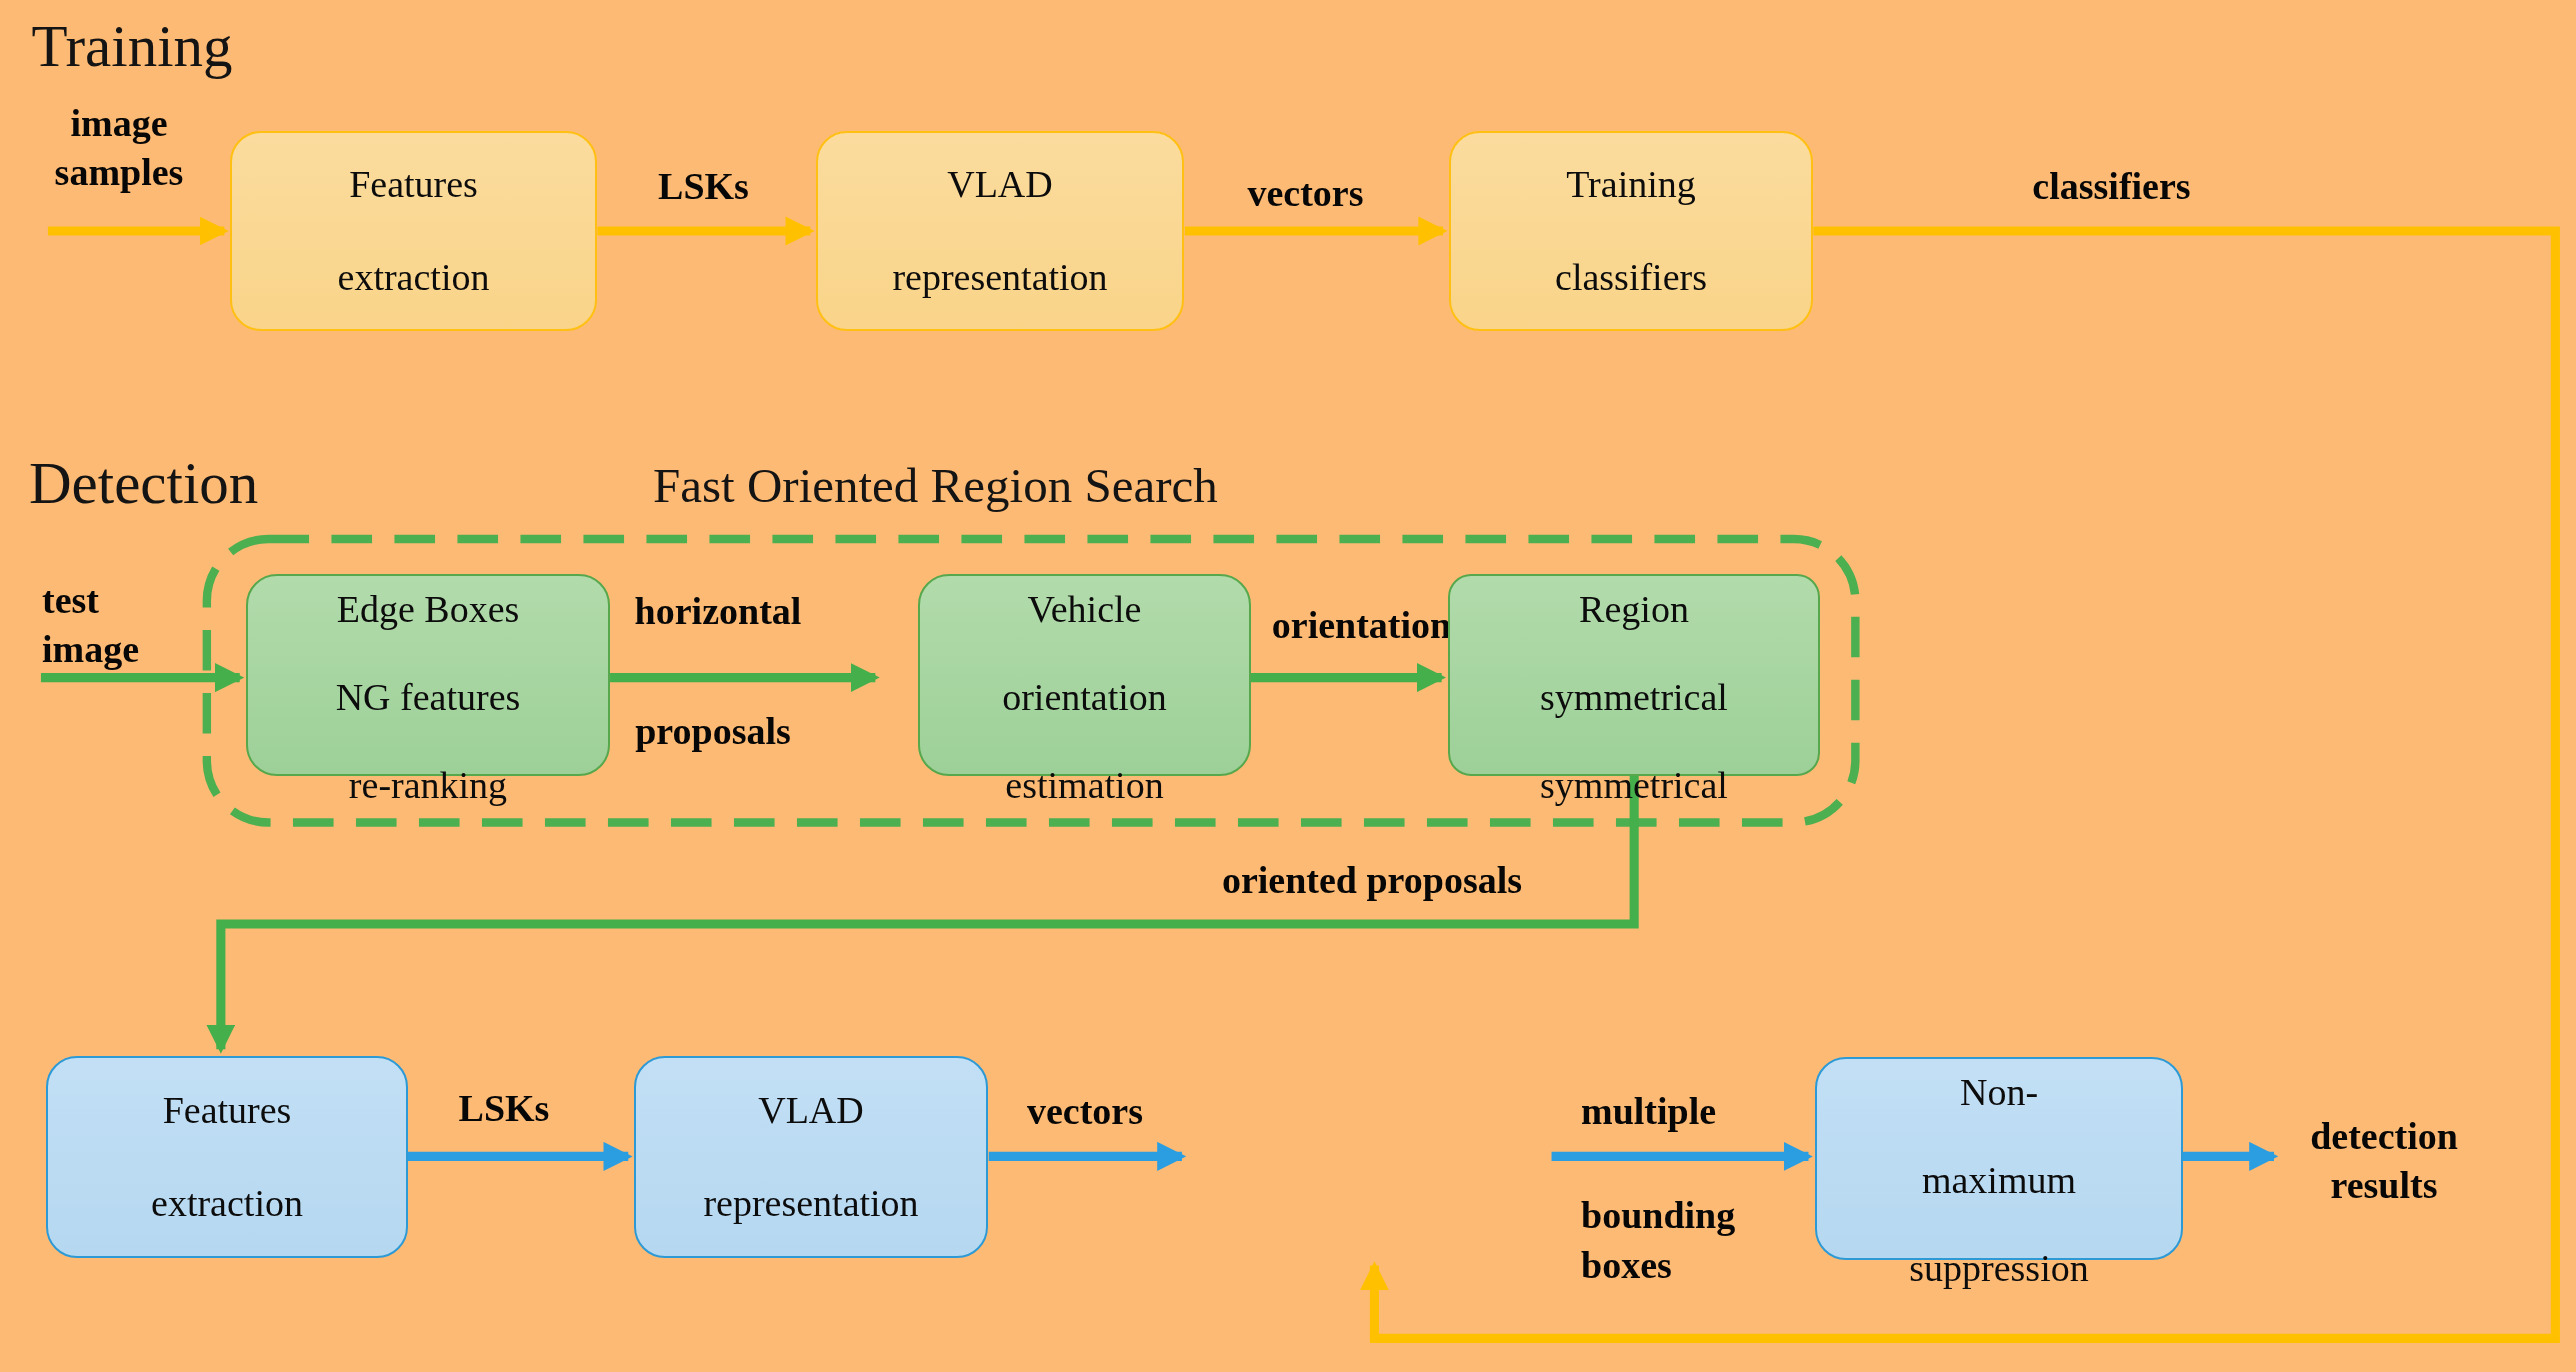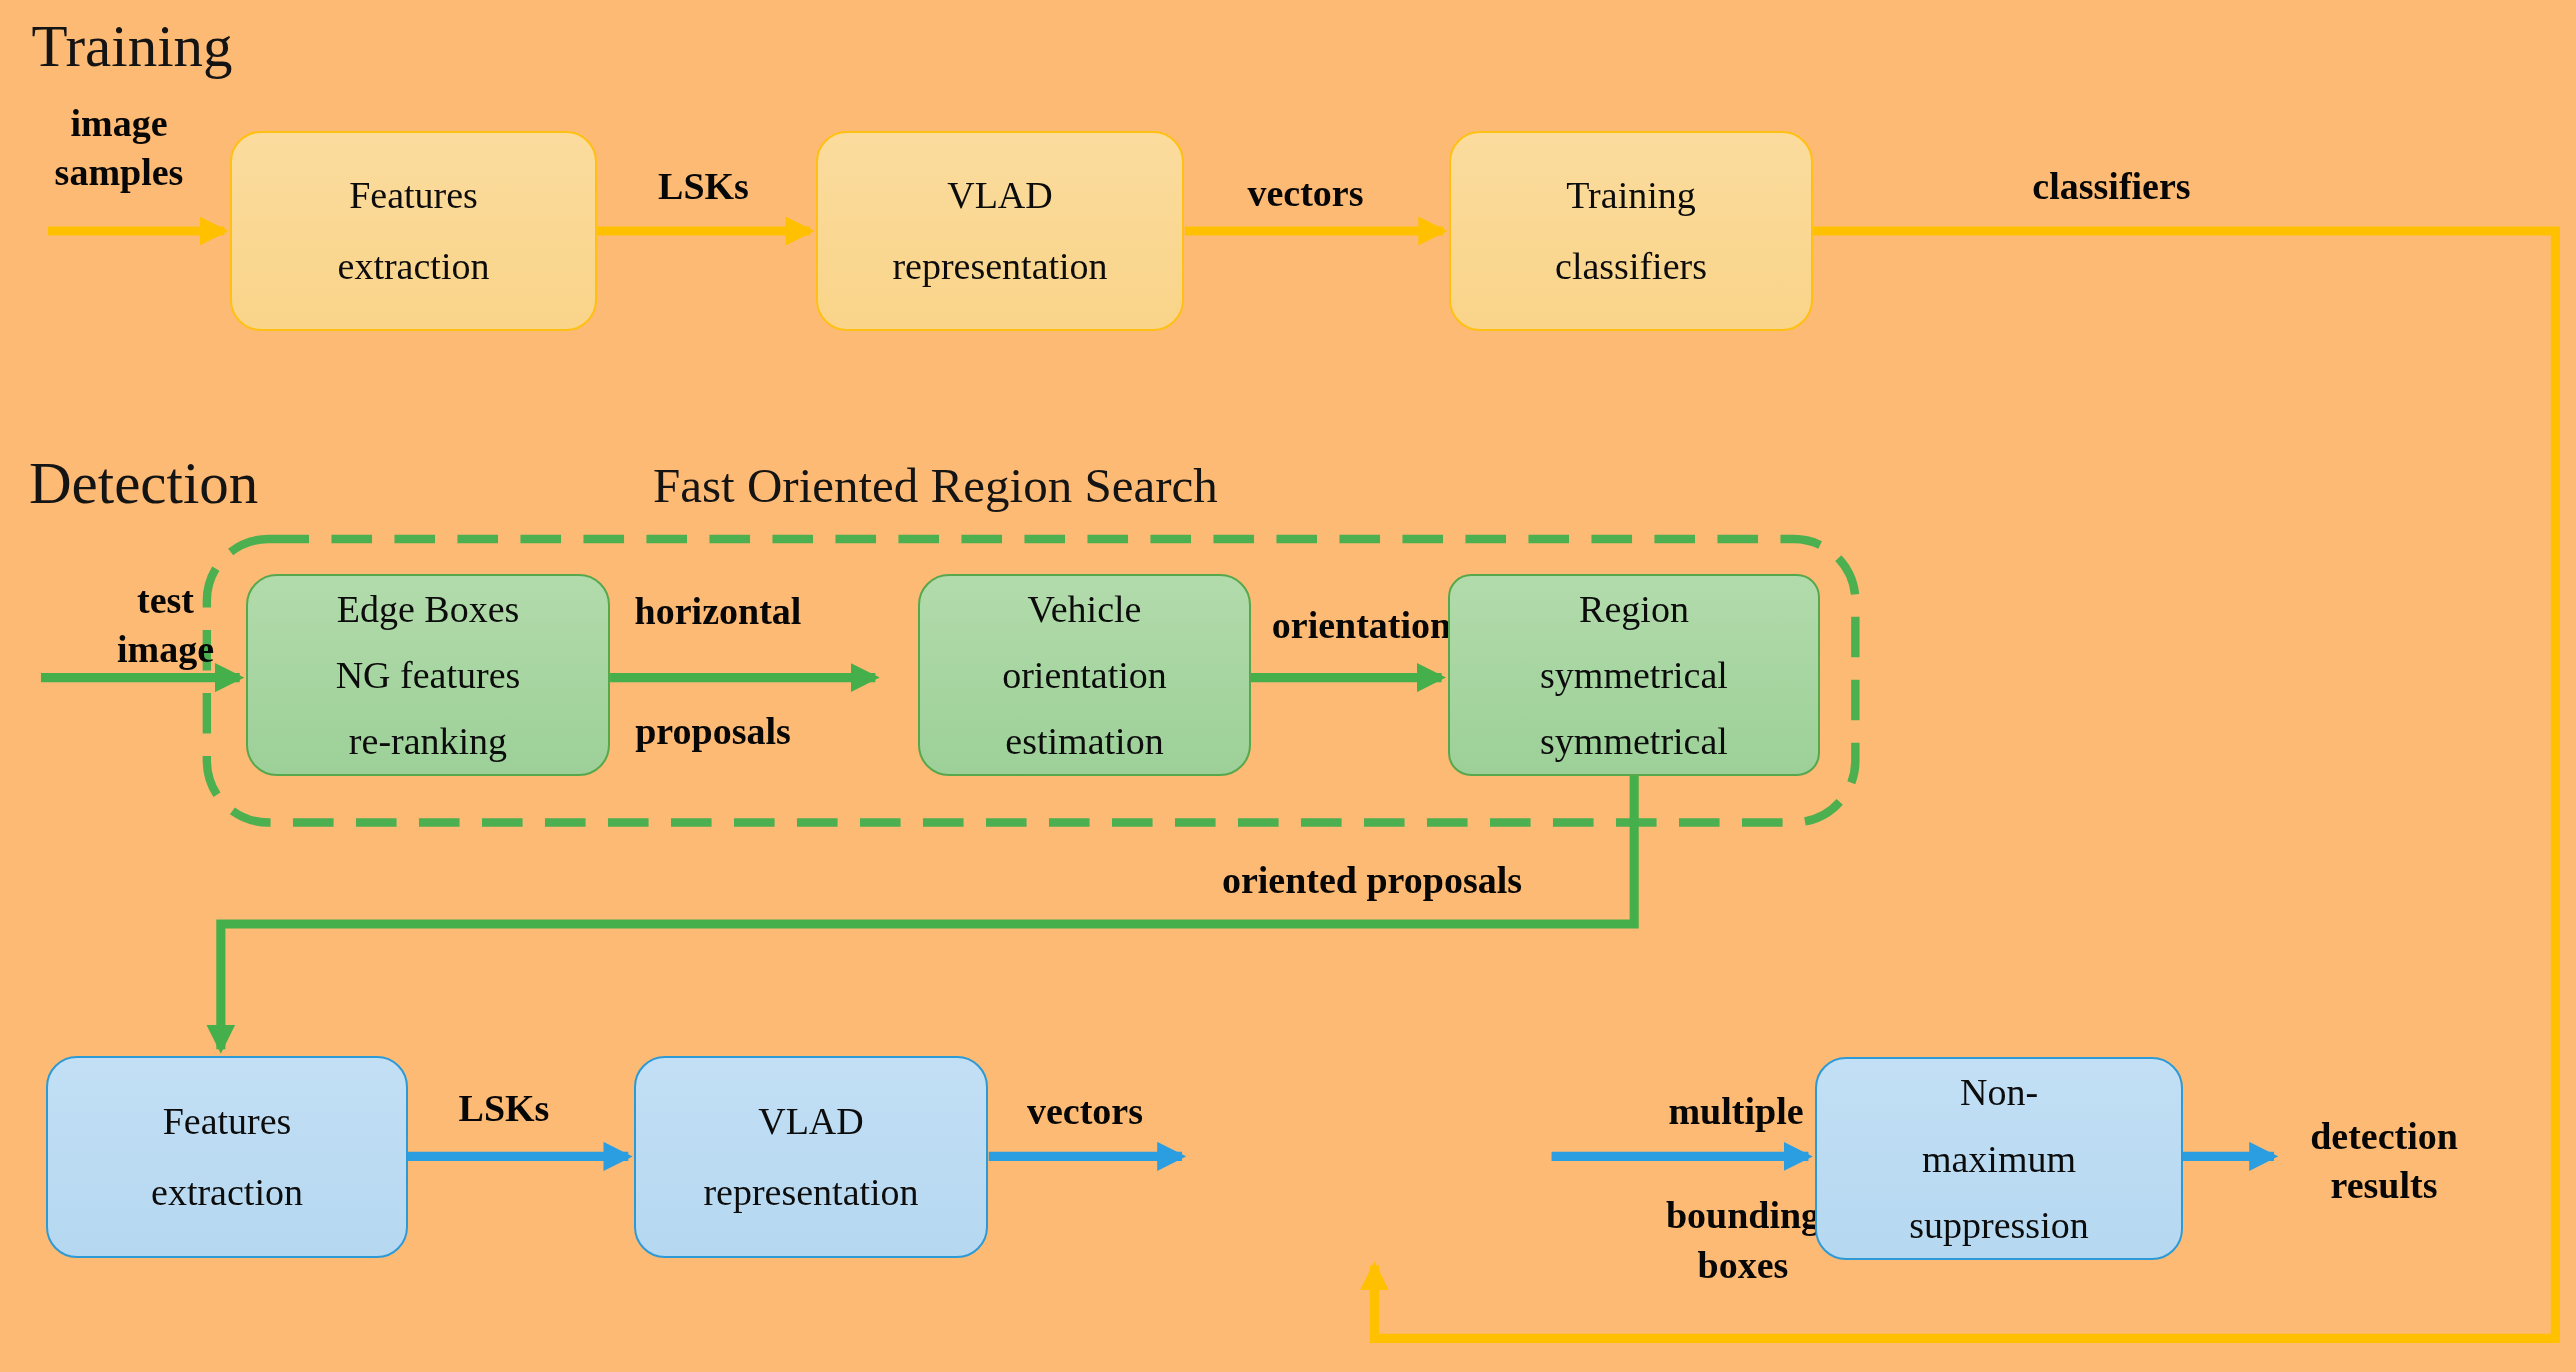"Features" .bx { gap: none -> 22px }
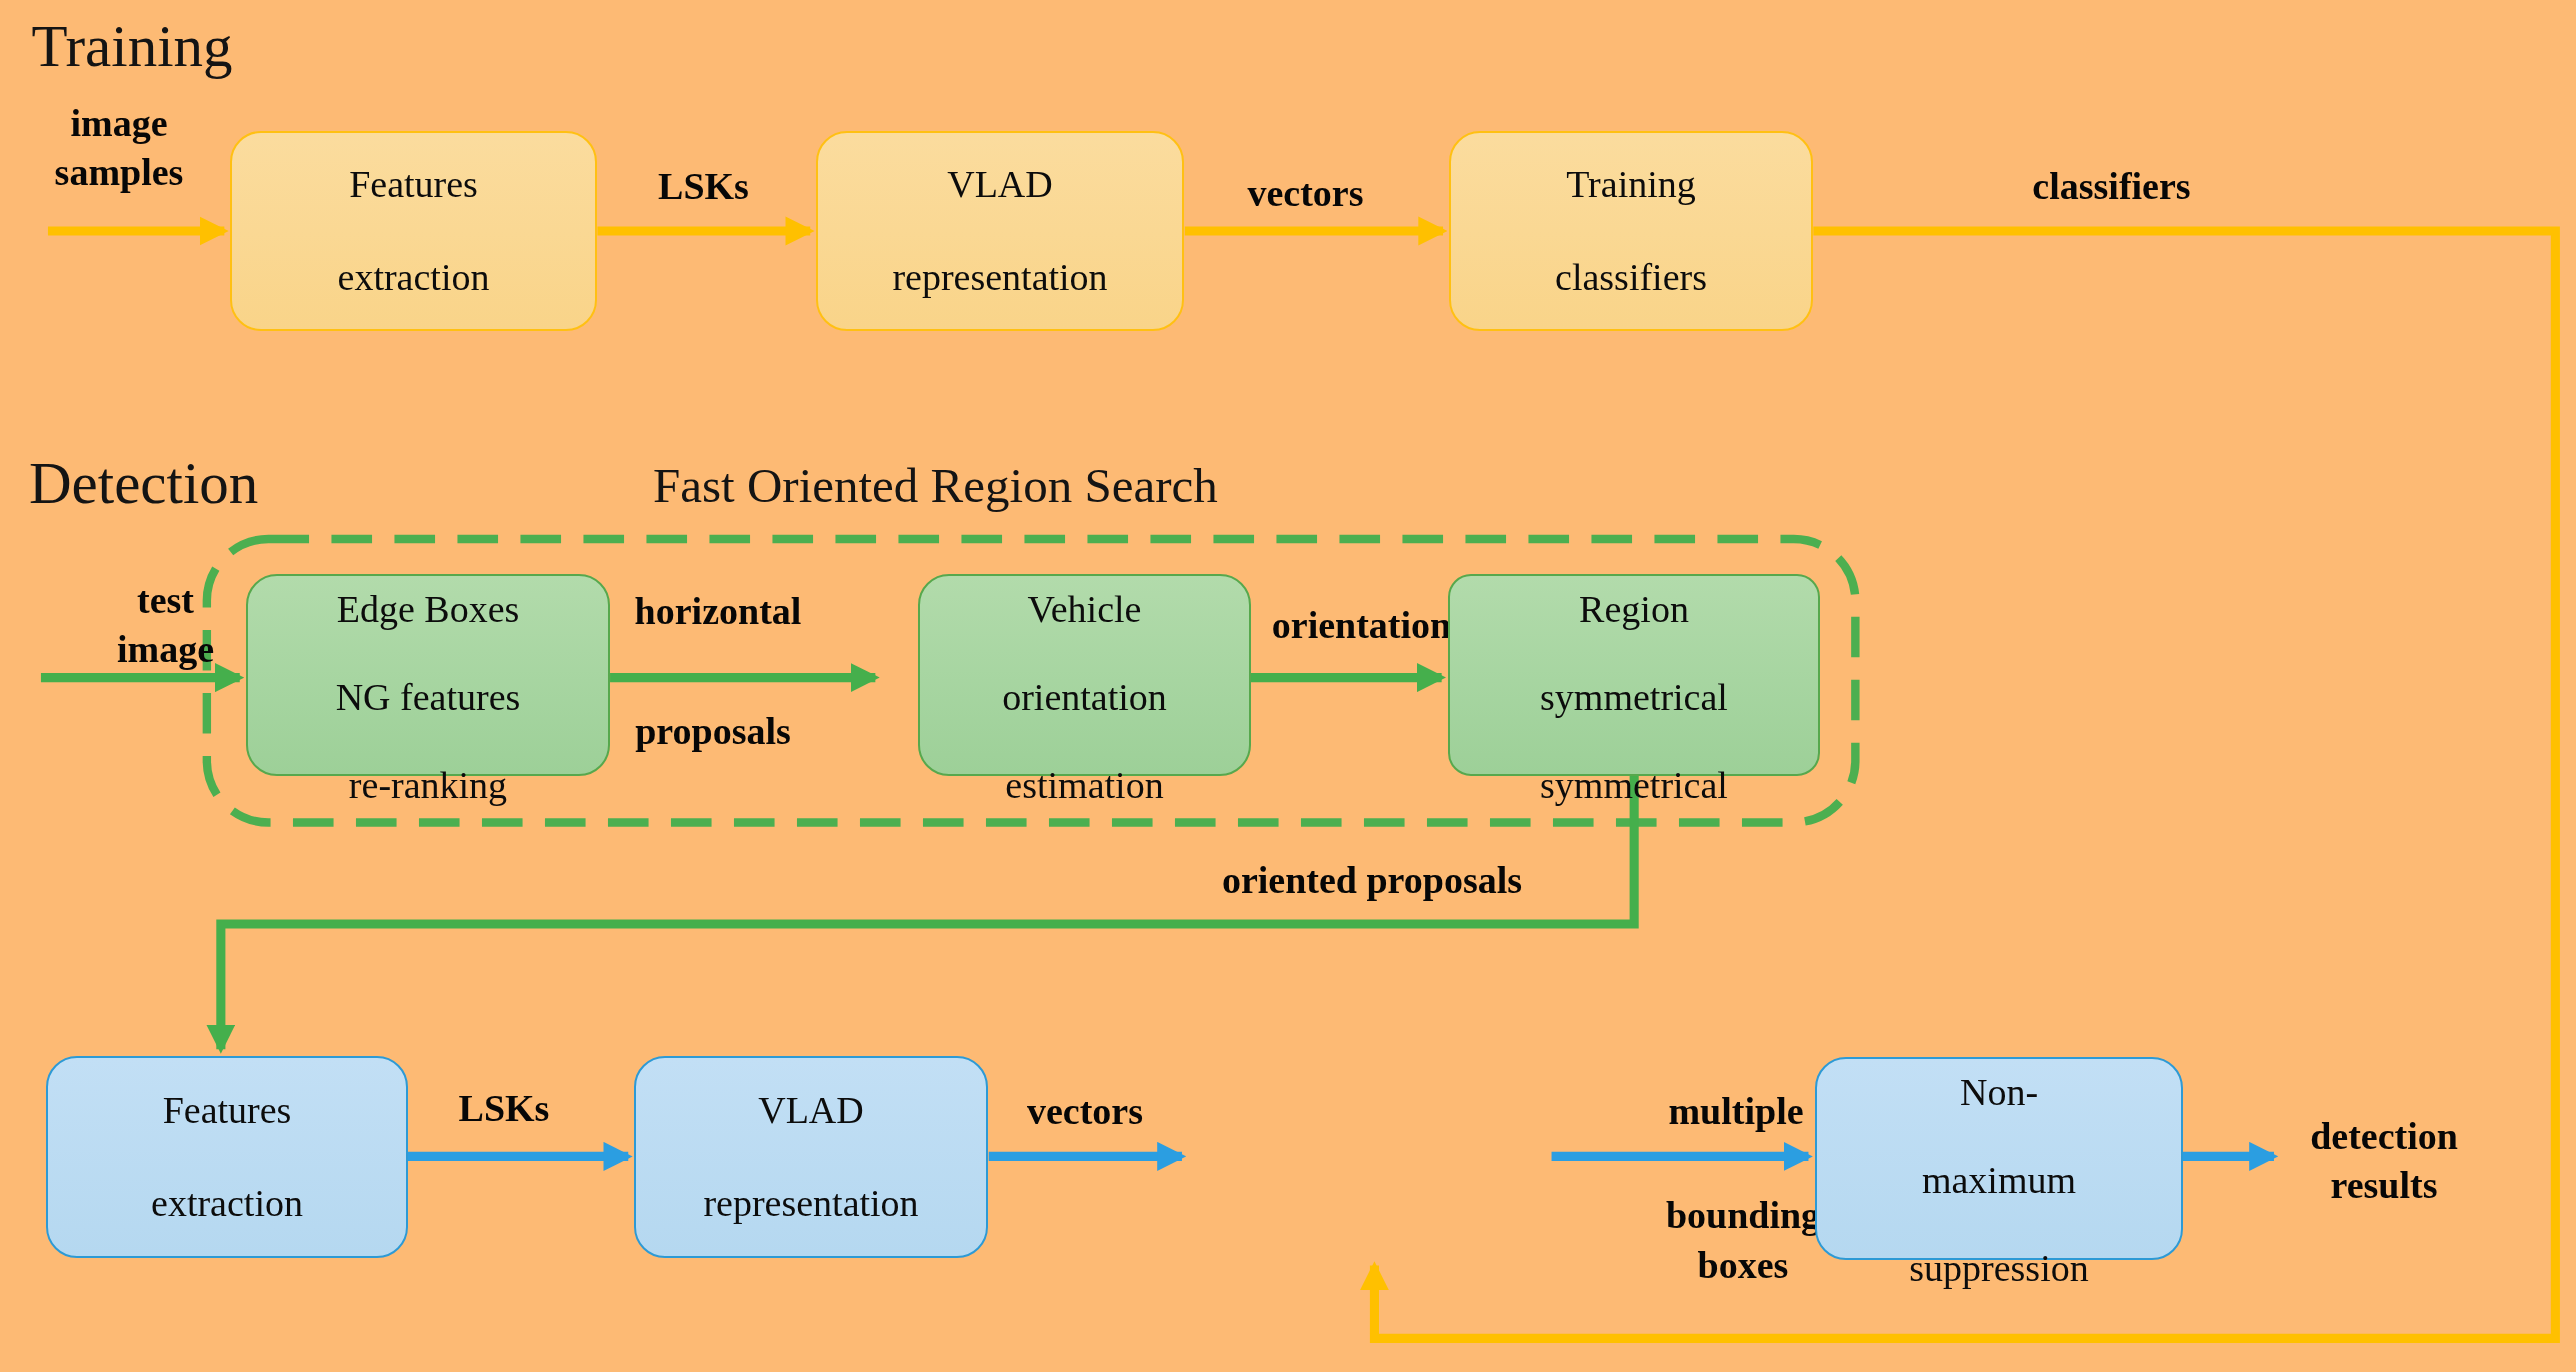"test" .lbl.left { margin-left: 36px -> none; text-align: center -> left }
